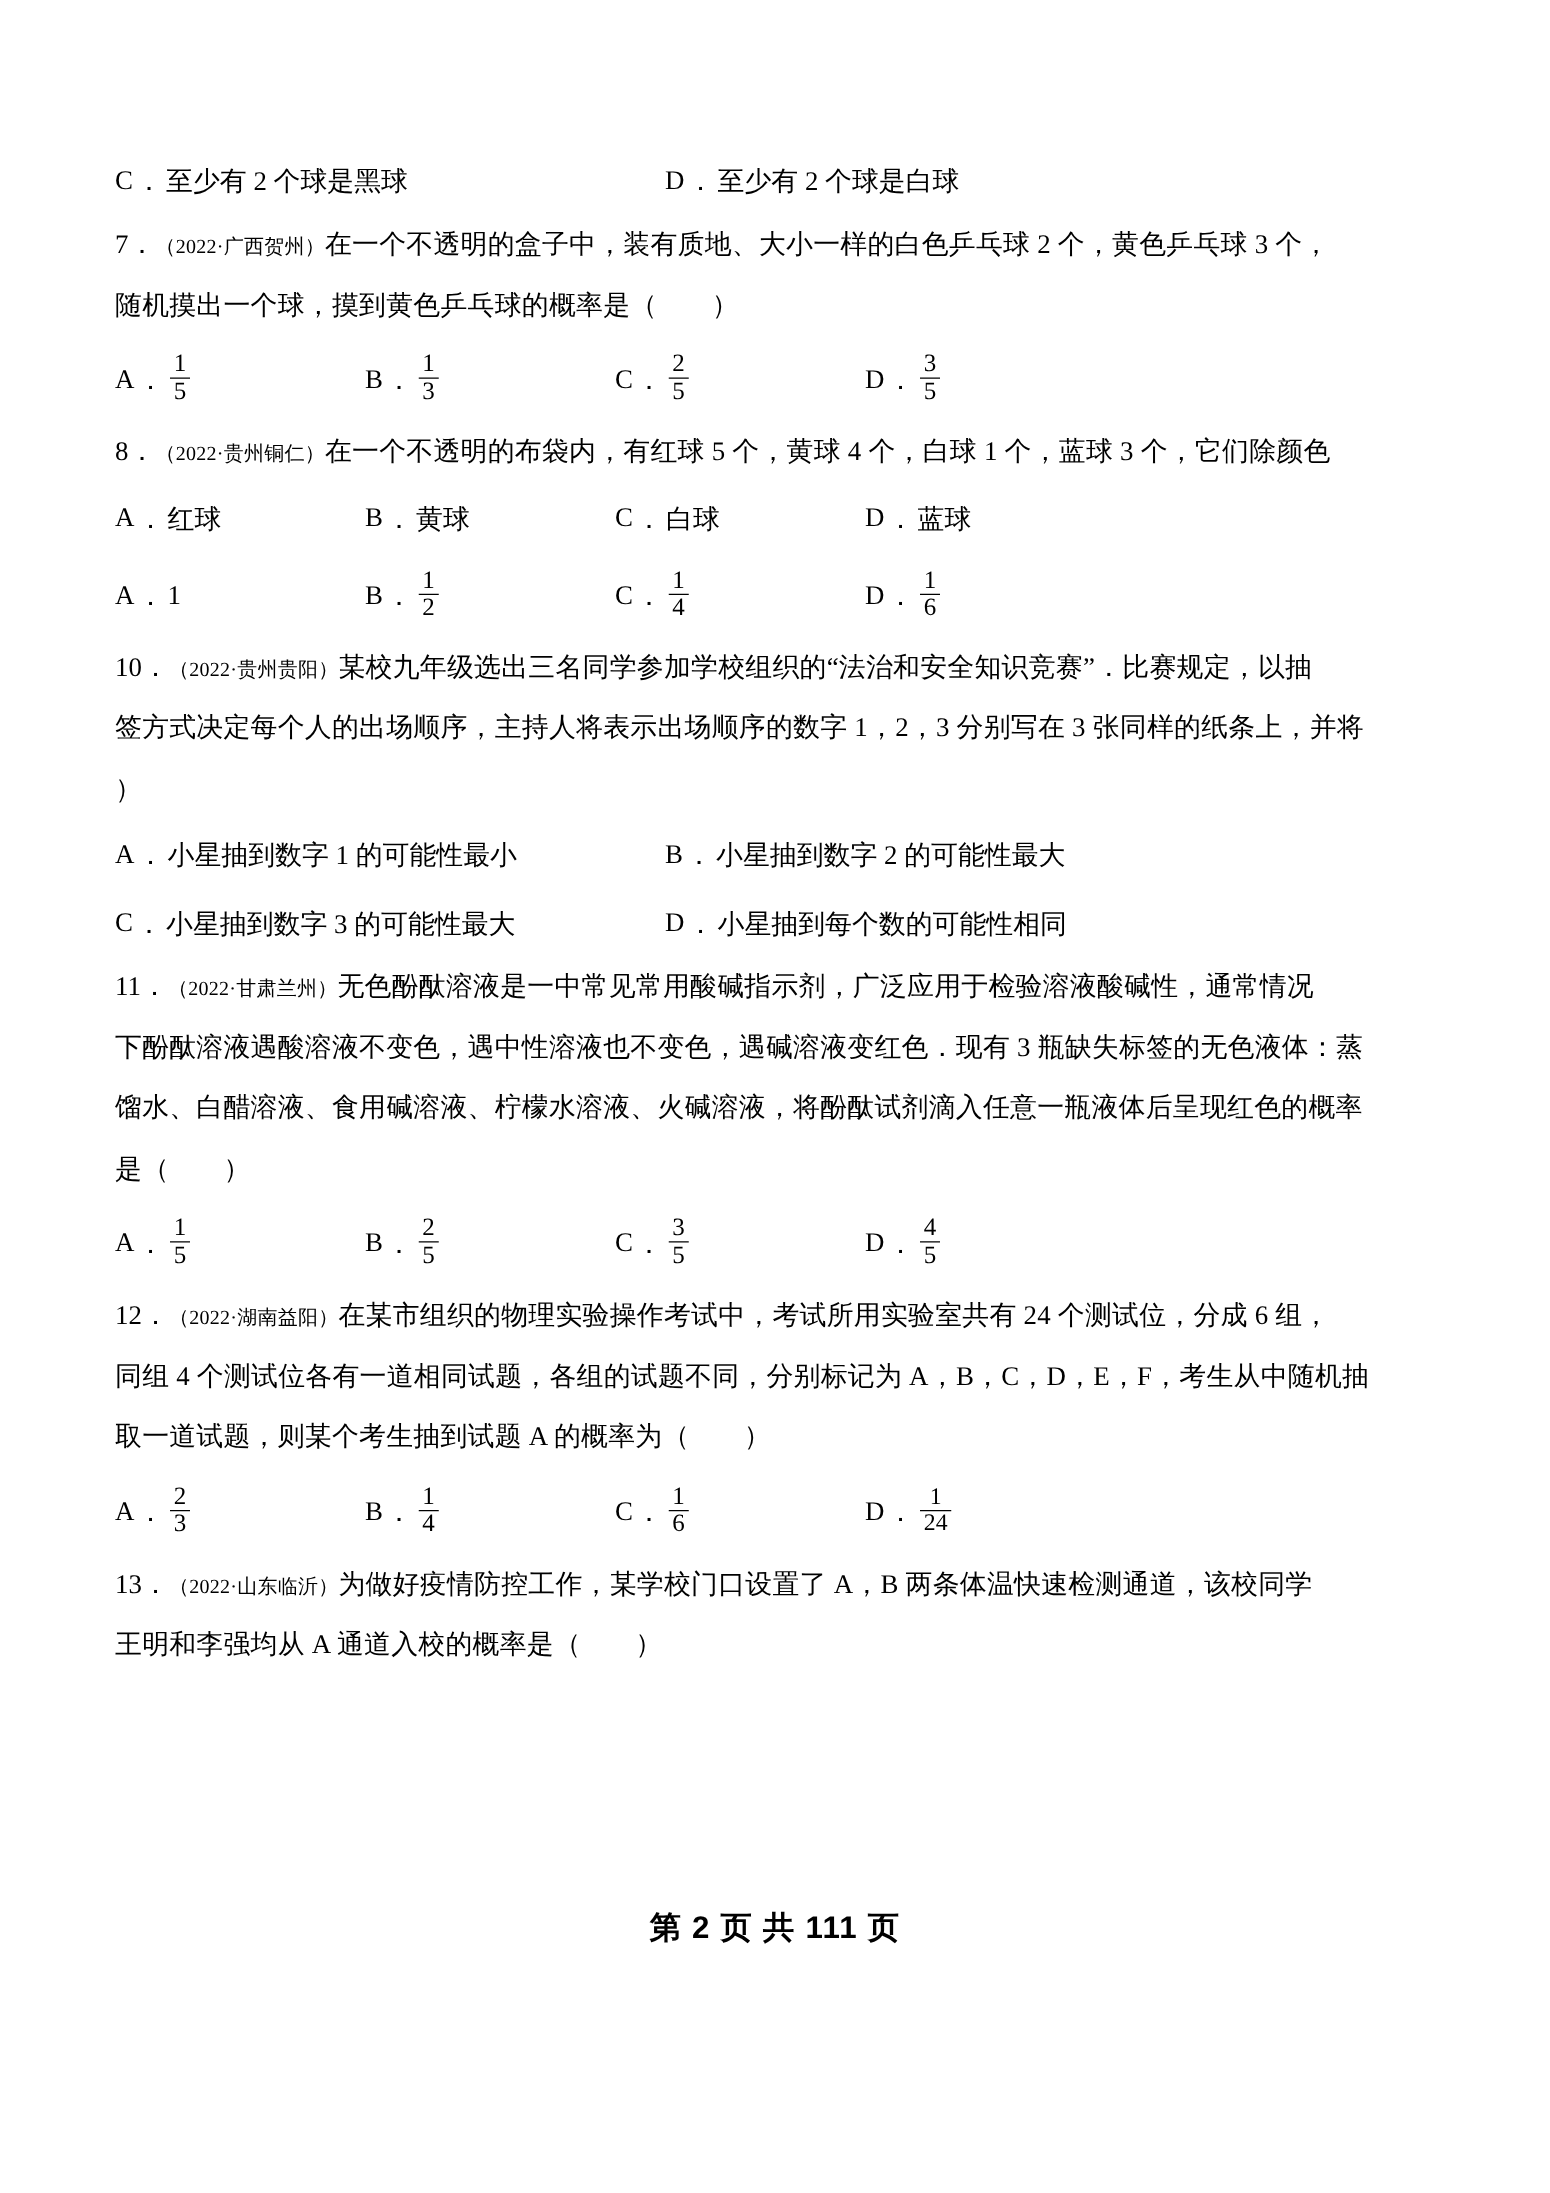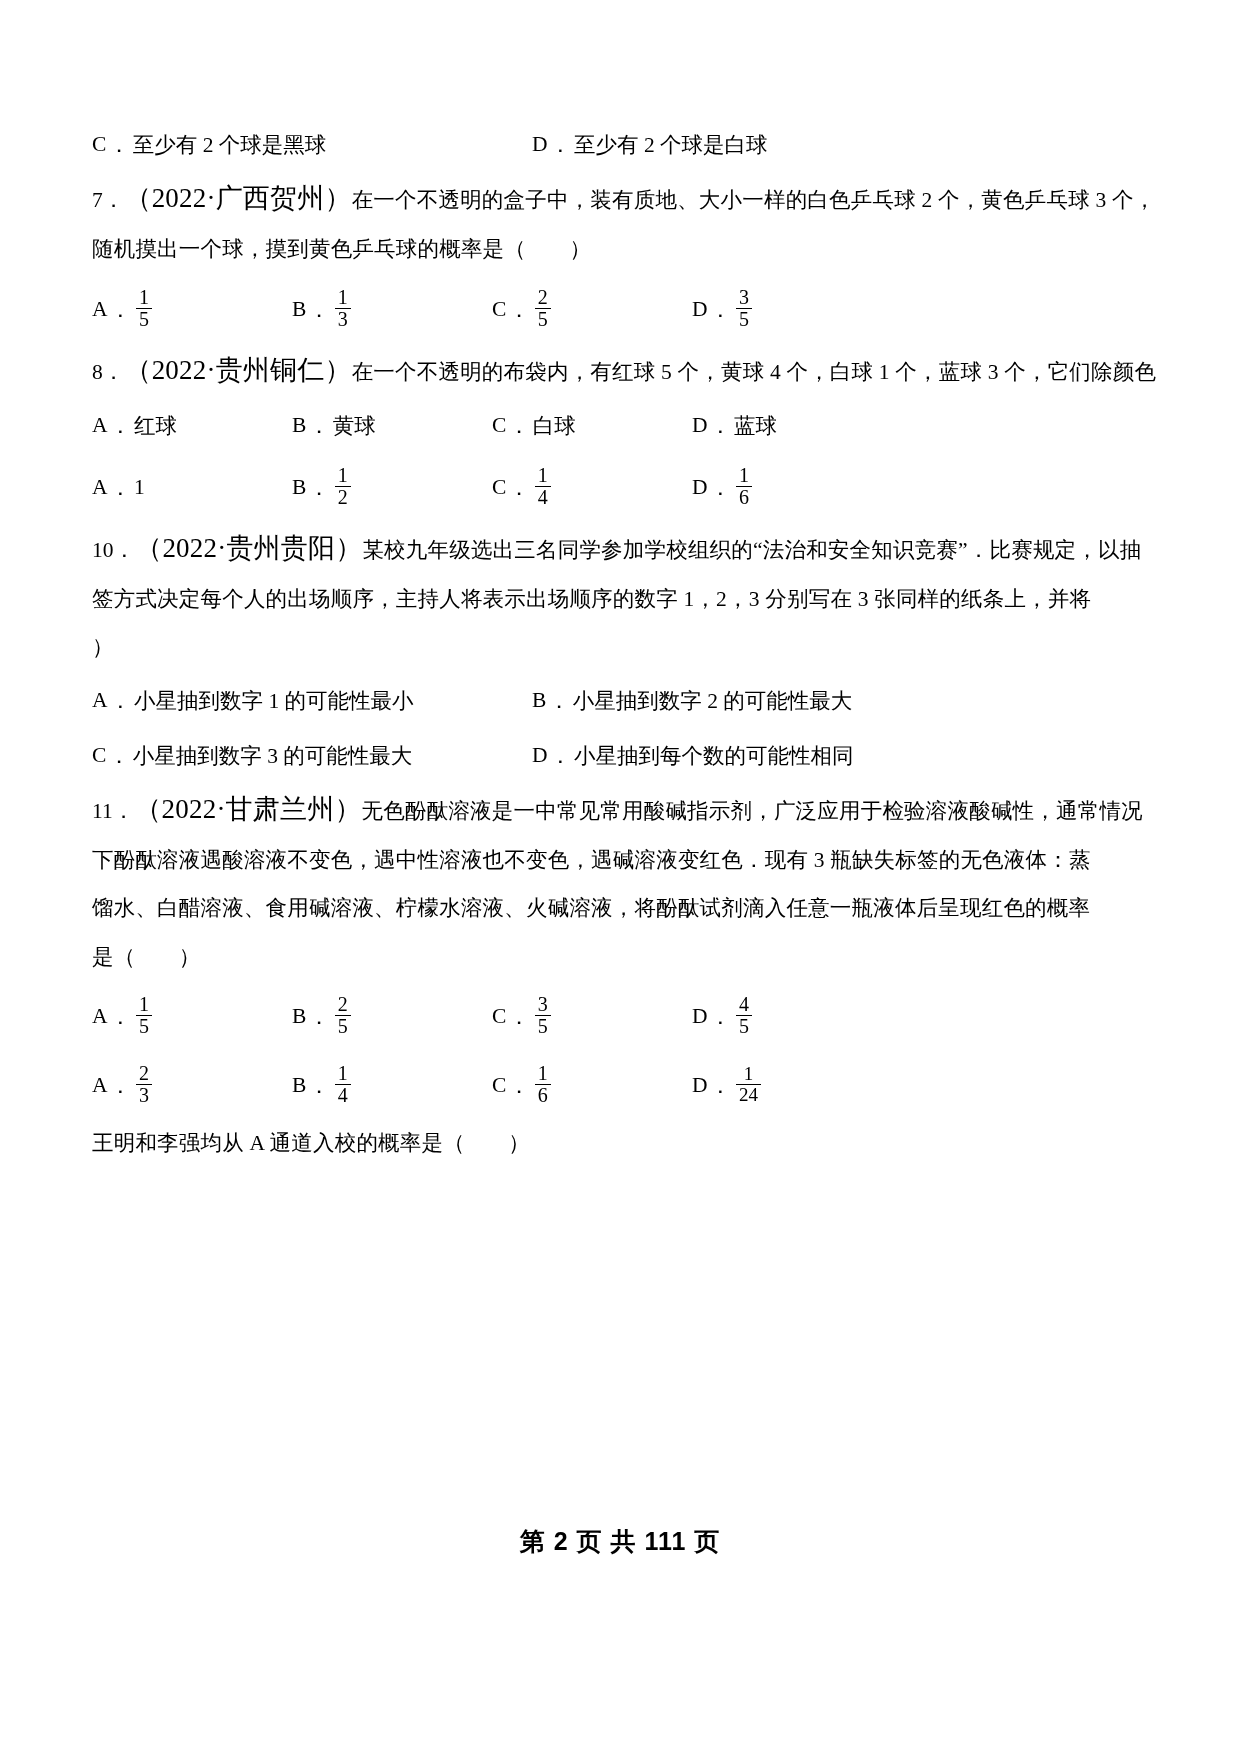"（2022·广西贺州）" .src { font-size: 27px -> 16px }
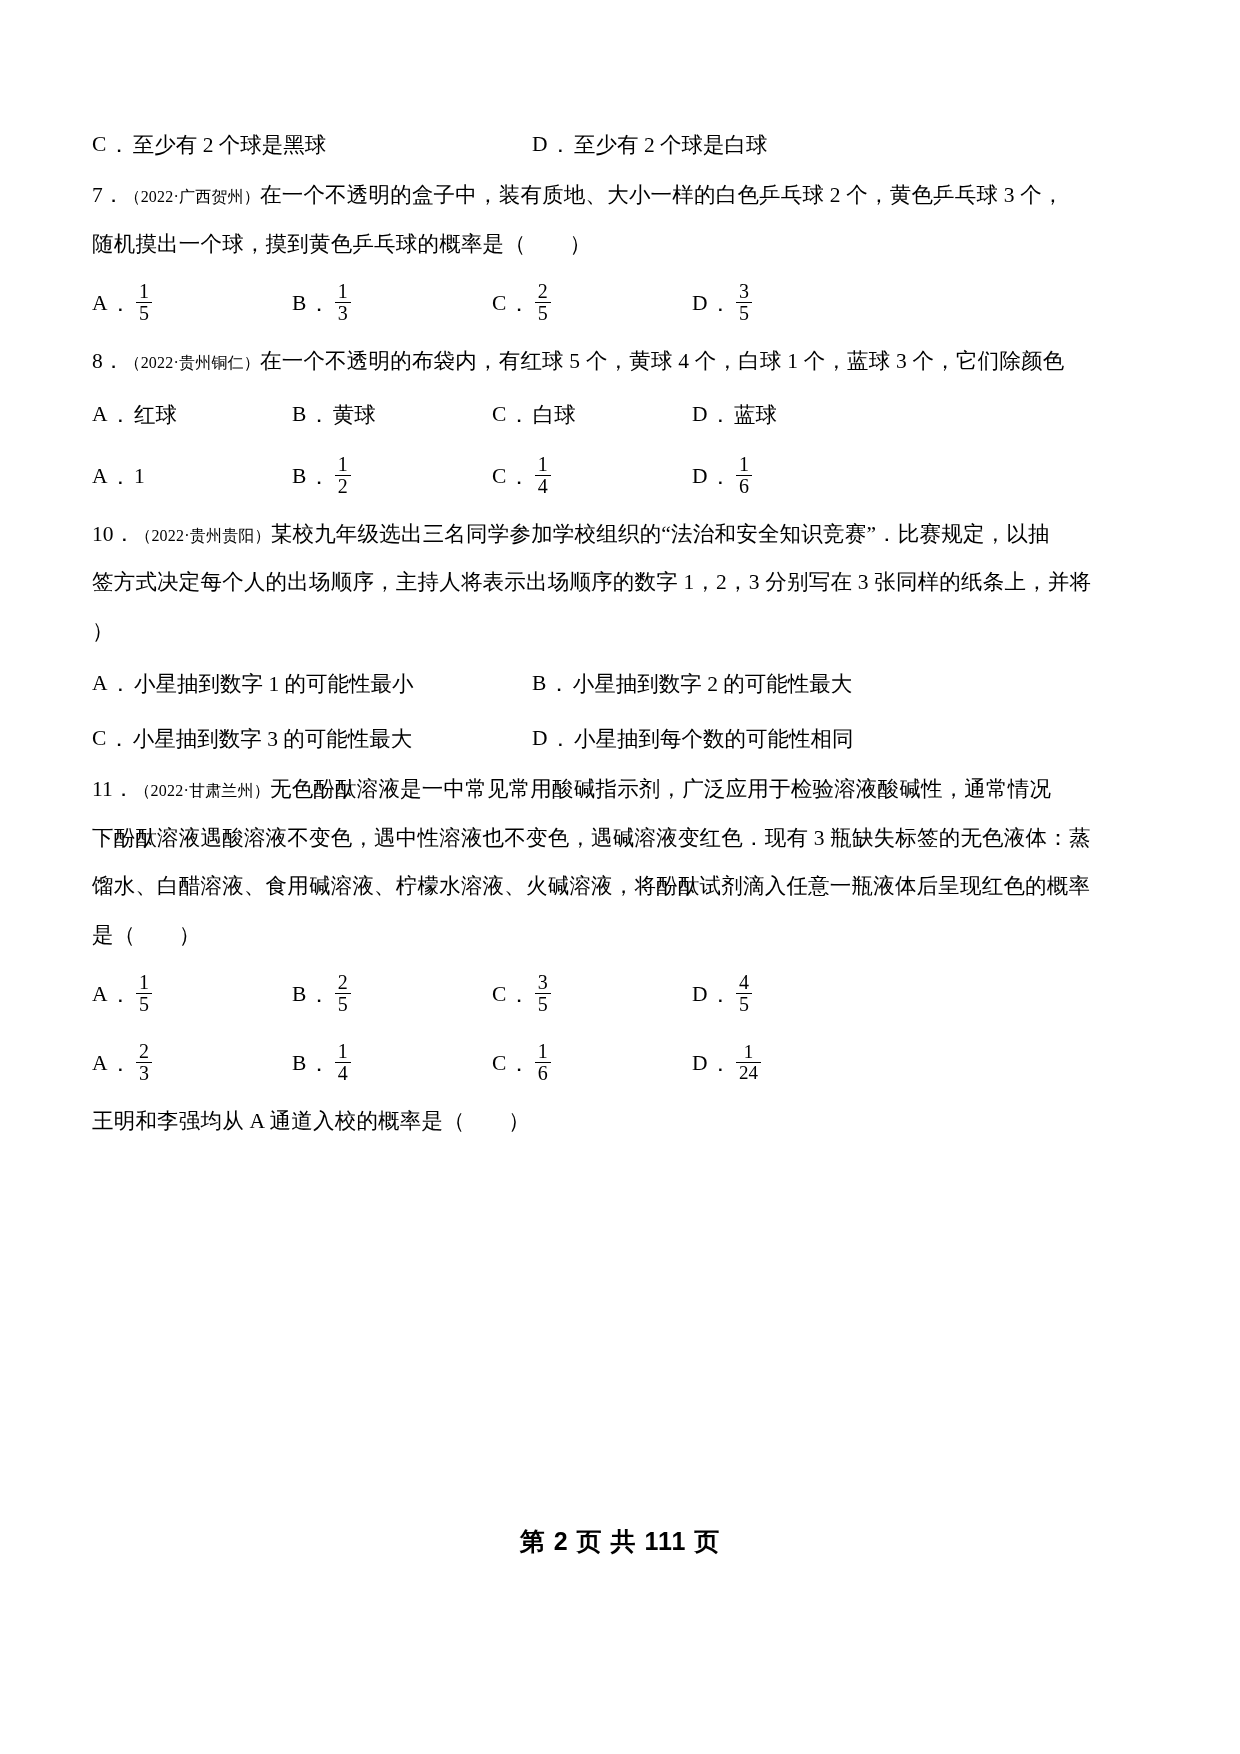"12．（2022·湖南益阳）在某市组织的物理实验操作考试中，考试所用实验室共有" div.qblock { html: none -> <div> <div> <span>12</span>．<span>（2022·湖南益阳）</span><span>在某市组织的物理实验操作考试中，考试所用实验室共有 24 个测试位，分成 6 组，</span> </div> <div> <span>同组 4 个测试位各有一道相同试题，各组的试题不同，分别标记为 A，B，C，D，E，F，考生从中随机抽</span> </div> <div> <span>取一道试题，则某个考生抽到试题 A 的概率为（ ）</span> </div> </div> }
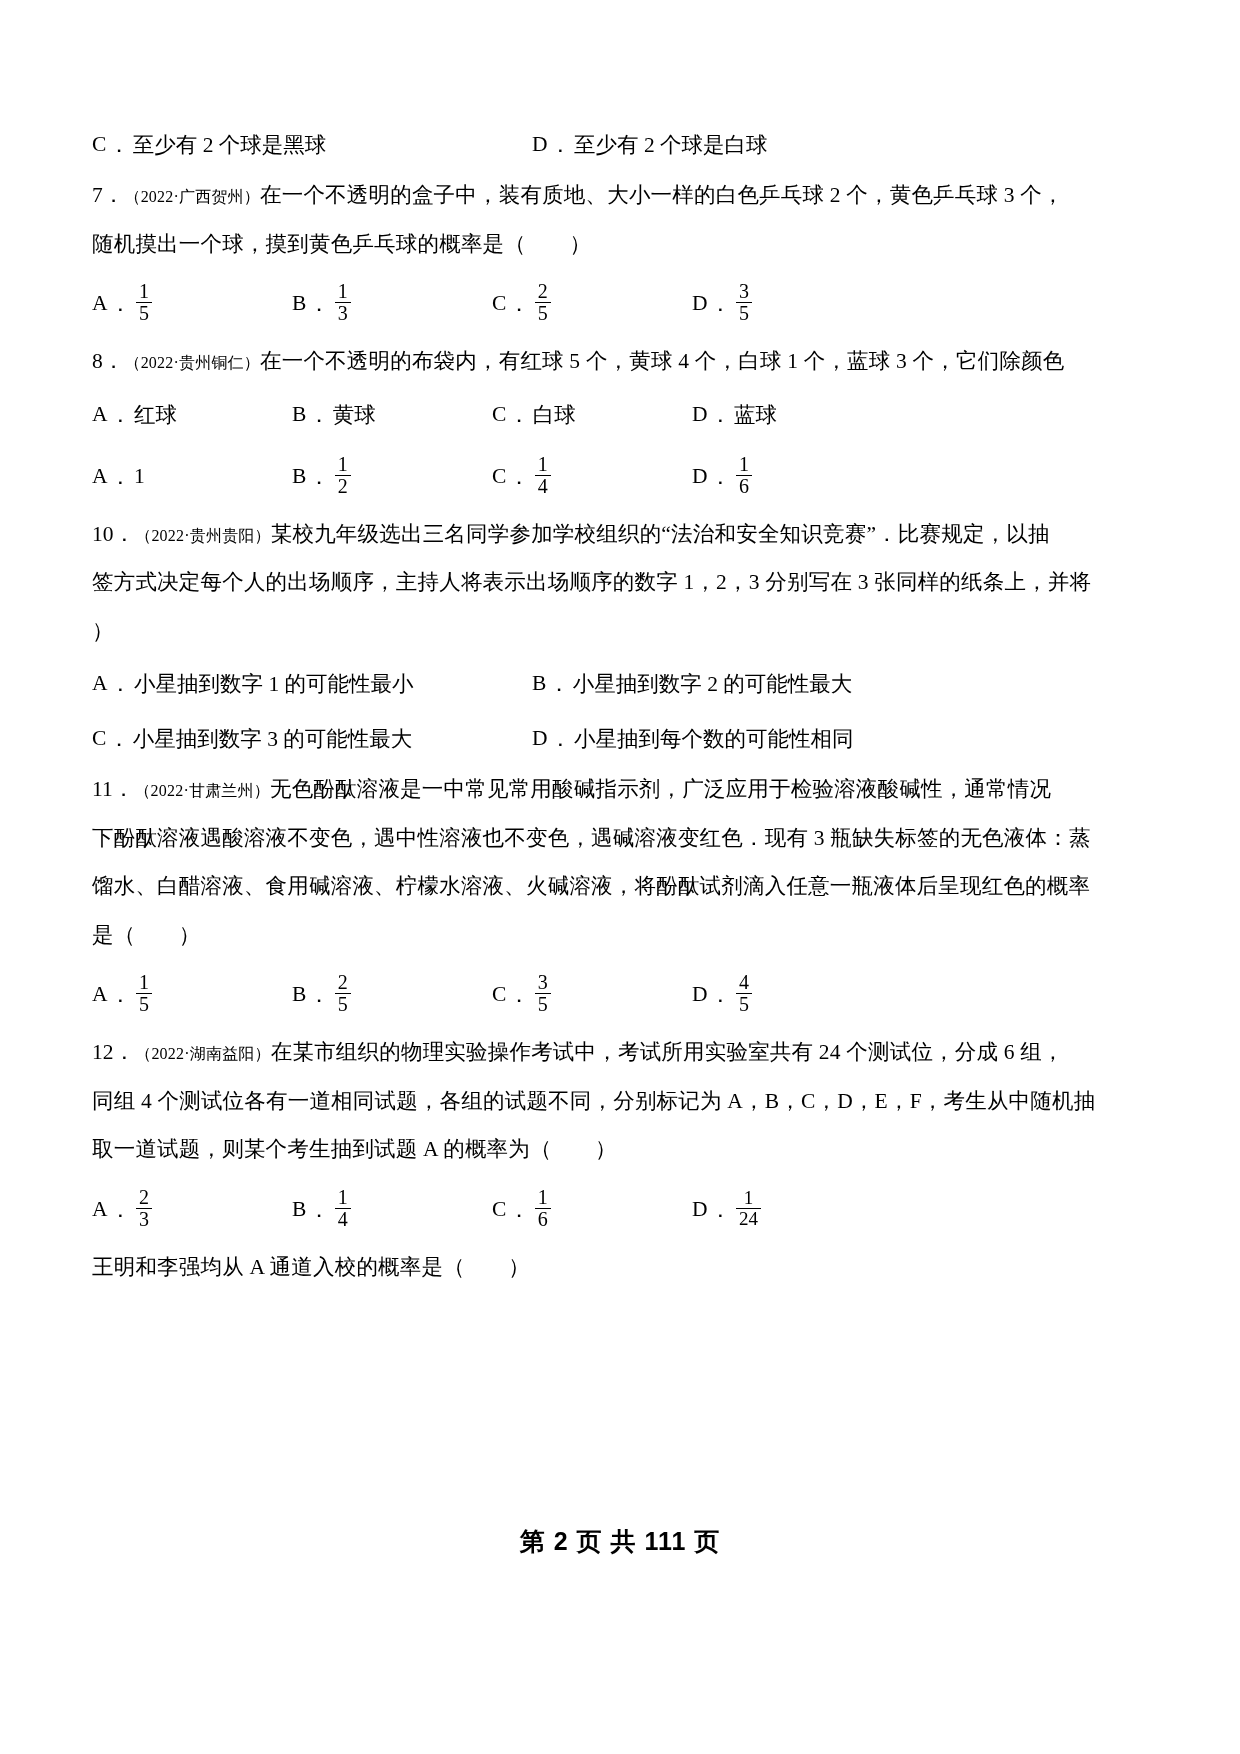"13．（2022·山东临沂）为做好疫情防控工作，某学校门口设置了 A，B" div.line { html: none -> <div> <span>13</span>．<span>（2022·山东临沂）</span><span>为做好疫情防控工作，某学校门口设置了 A，B 两条体温快速检测通道，该校同学</span> </div> }
